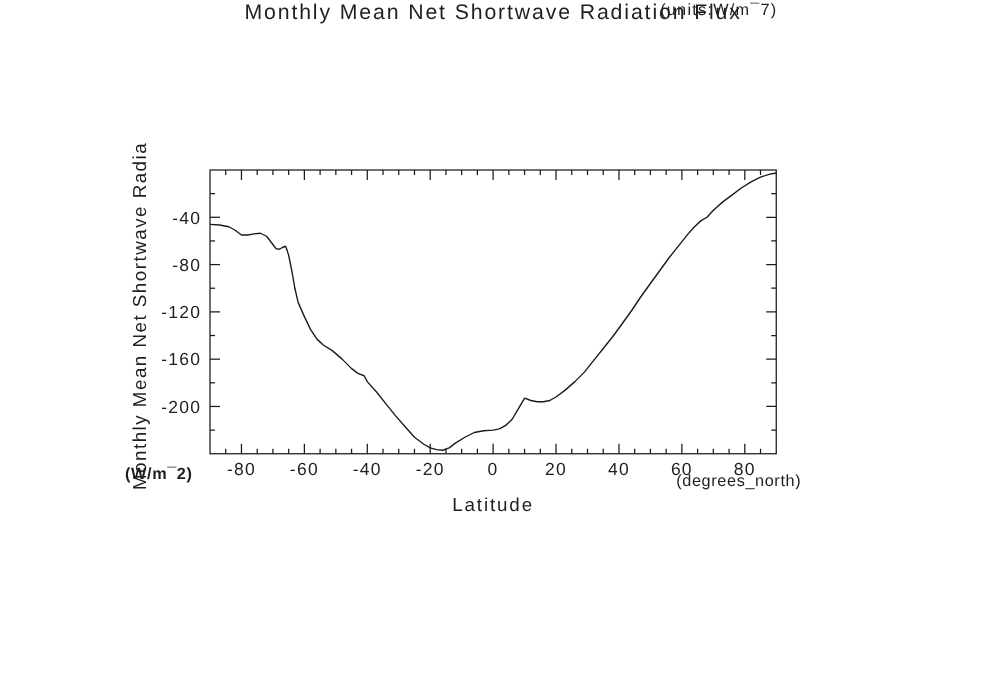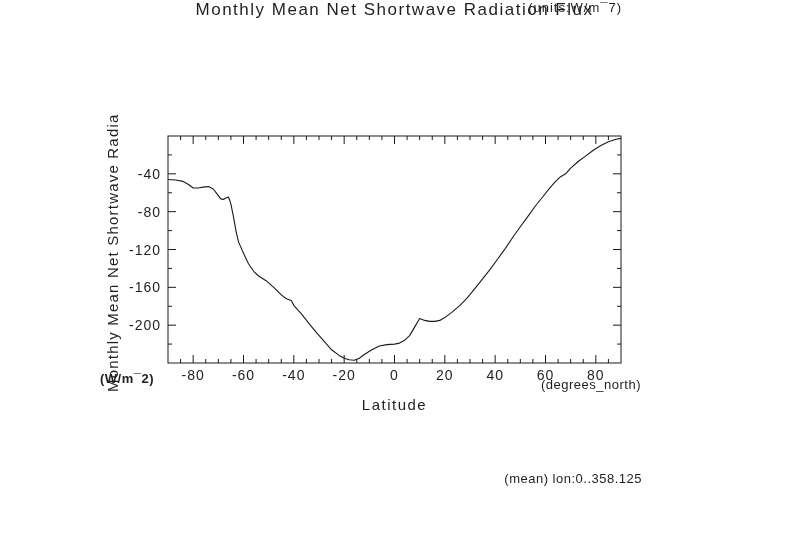"(mean) lon:0..358.125" div.txt { html: <div>(mean) lon:0..358.125</div> -> none }
